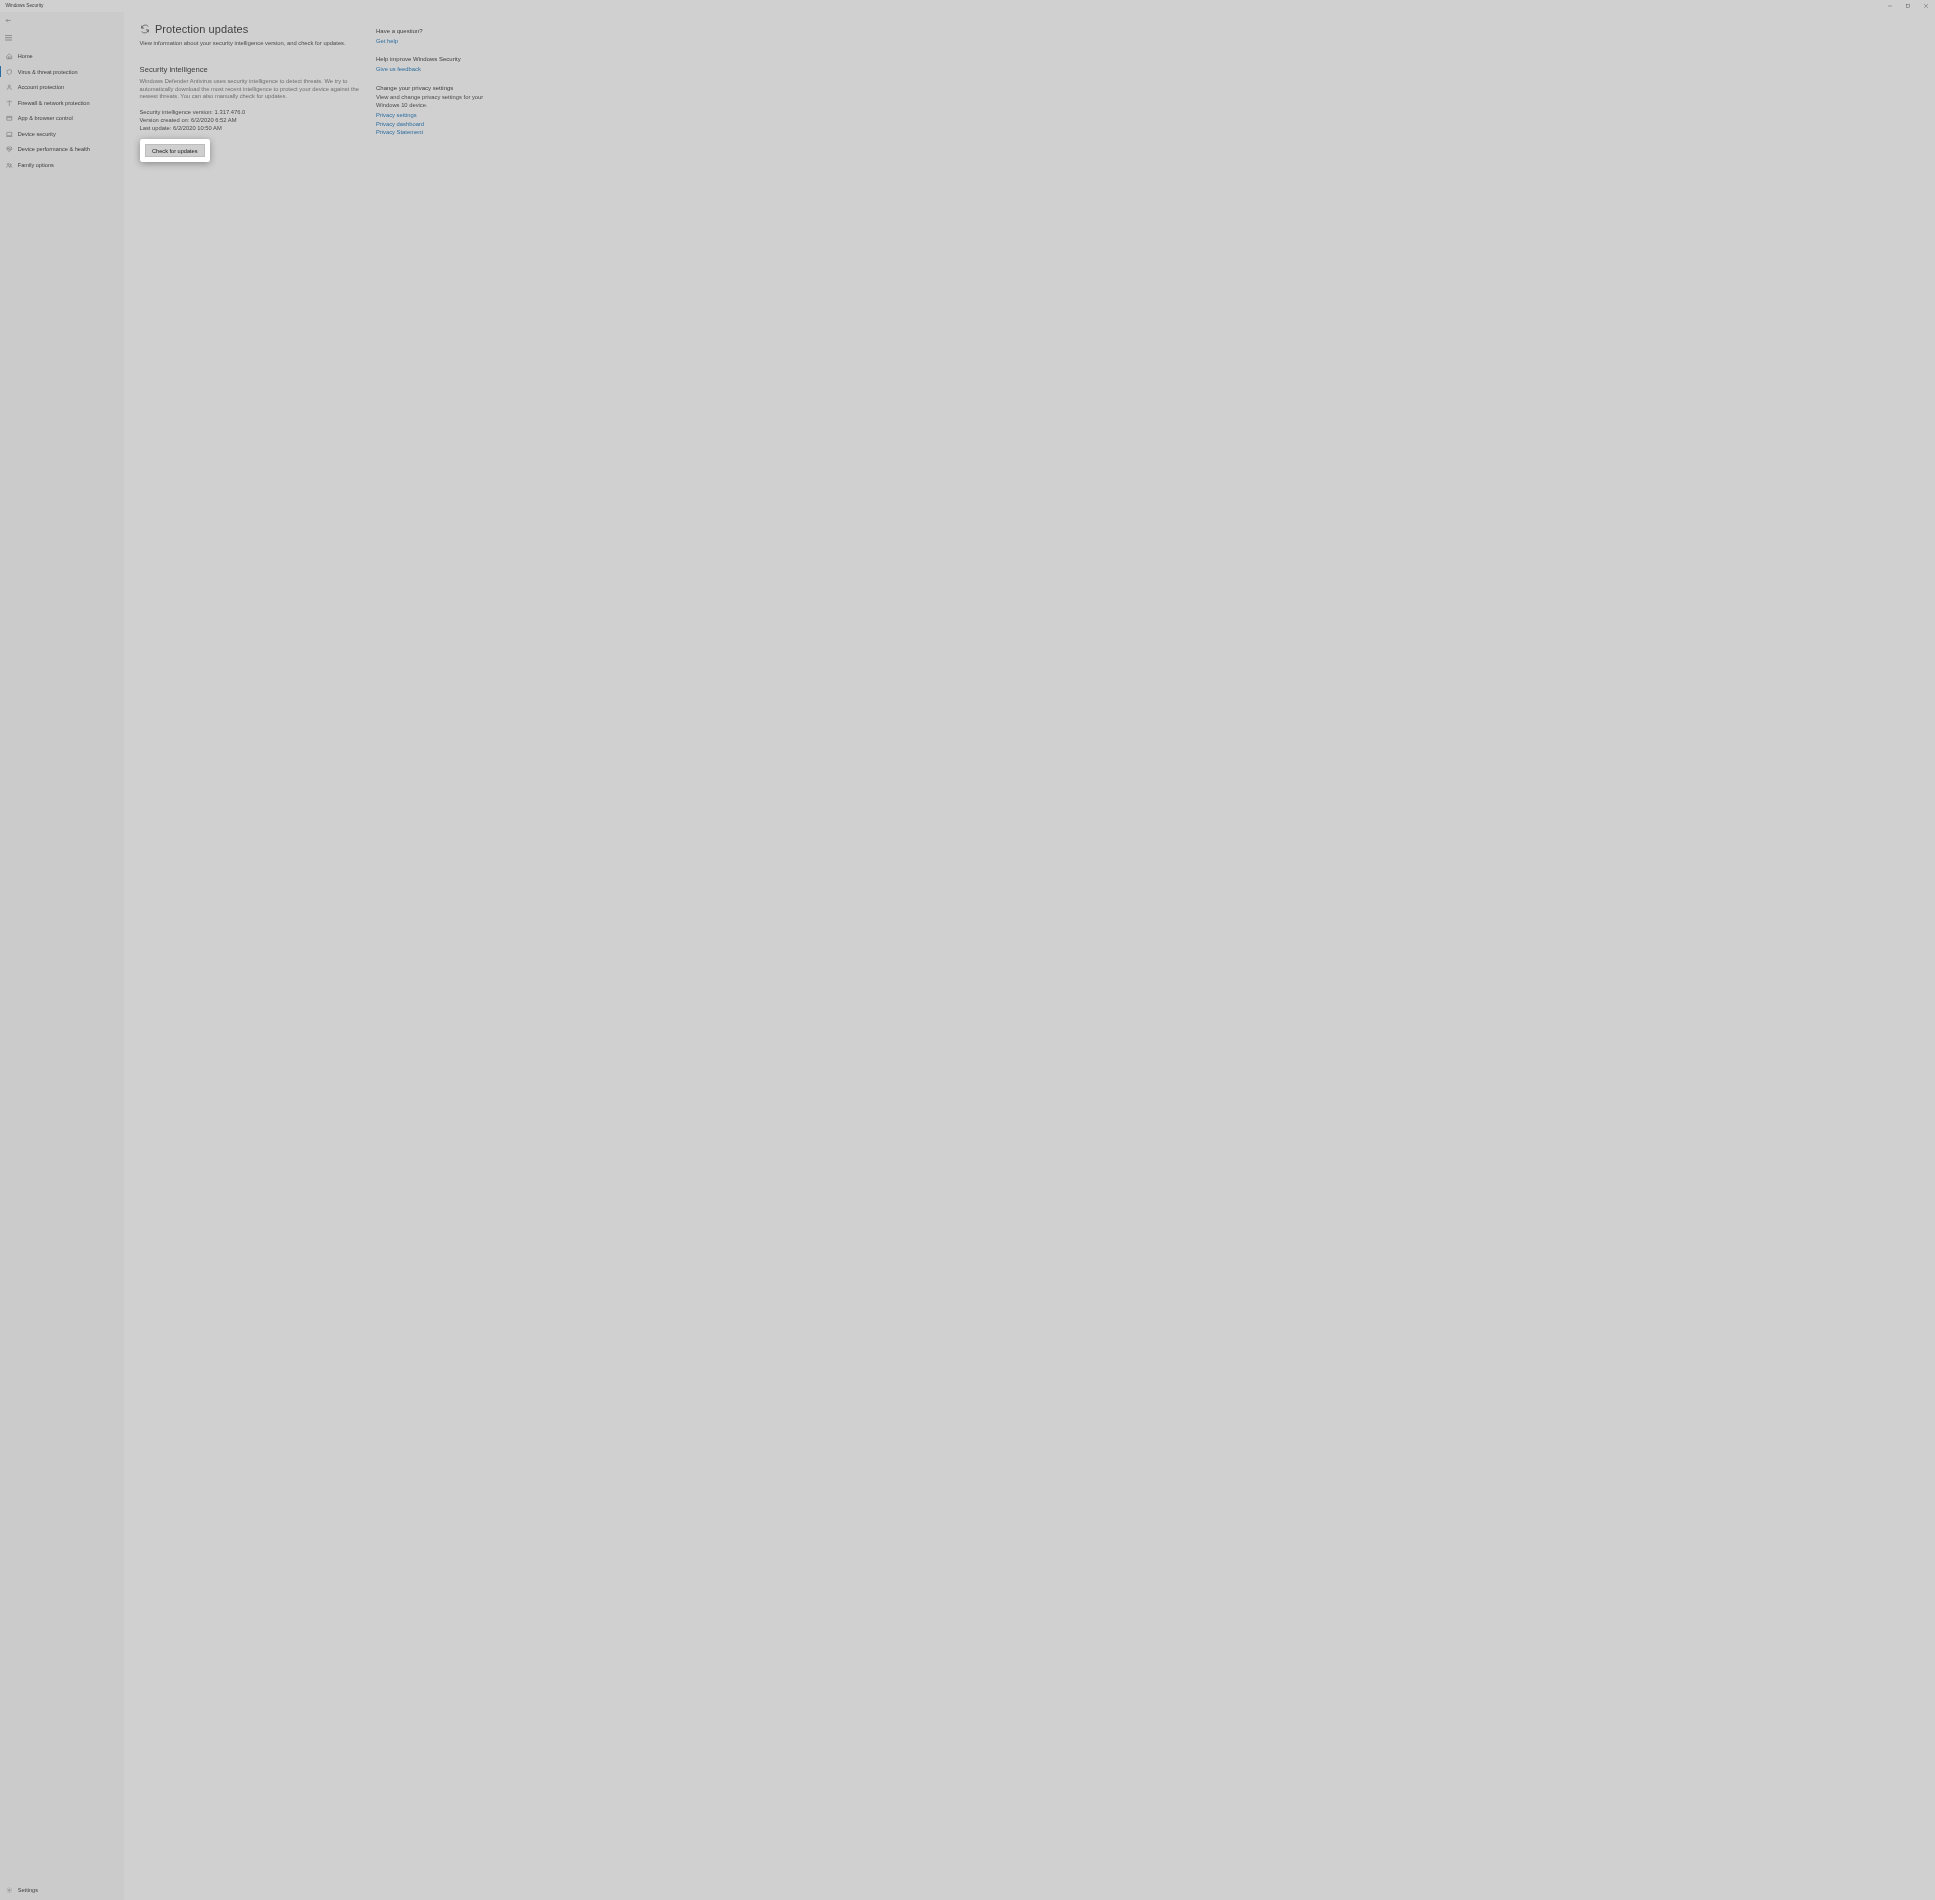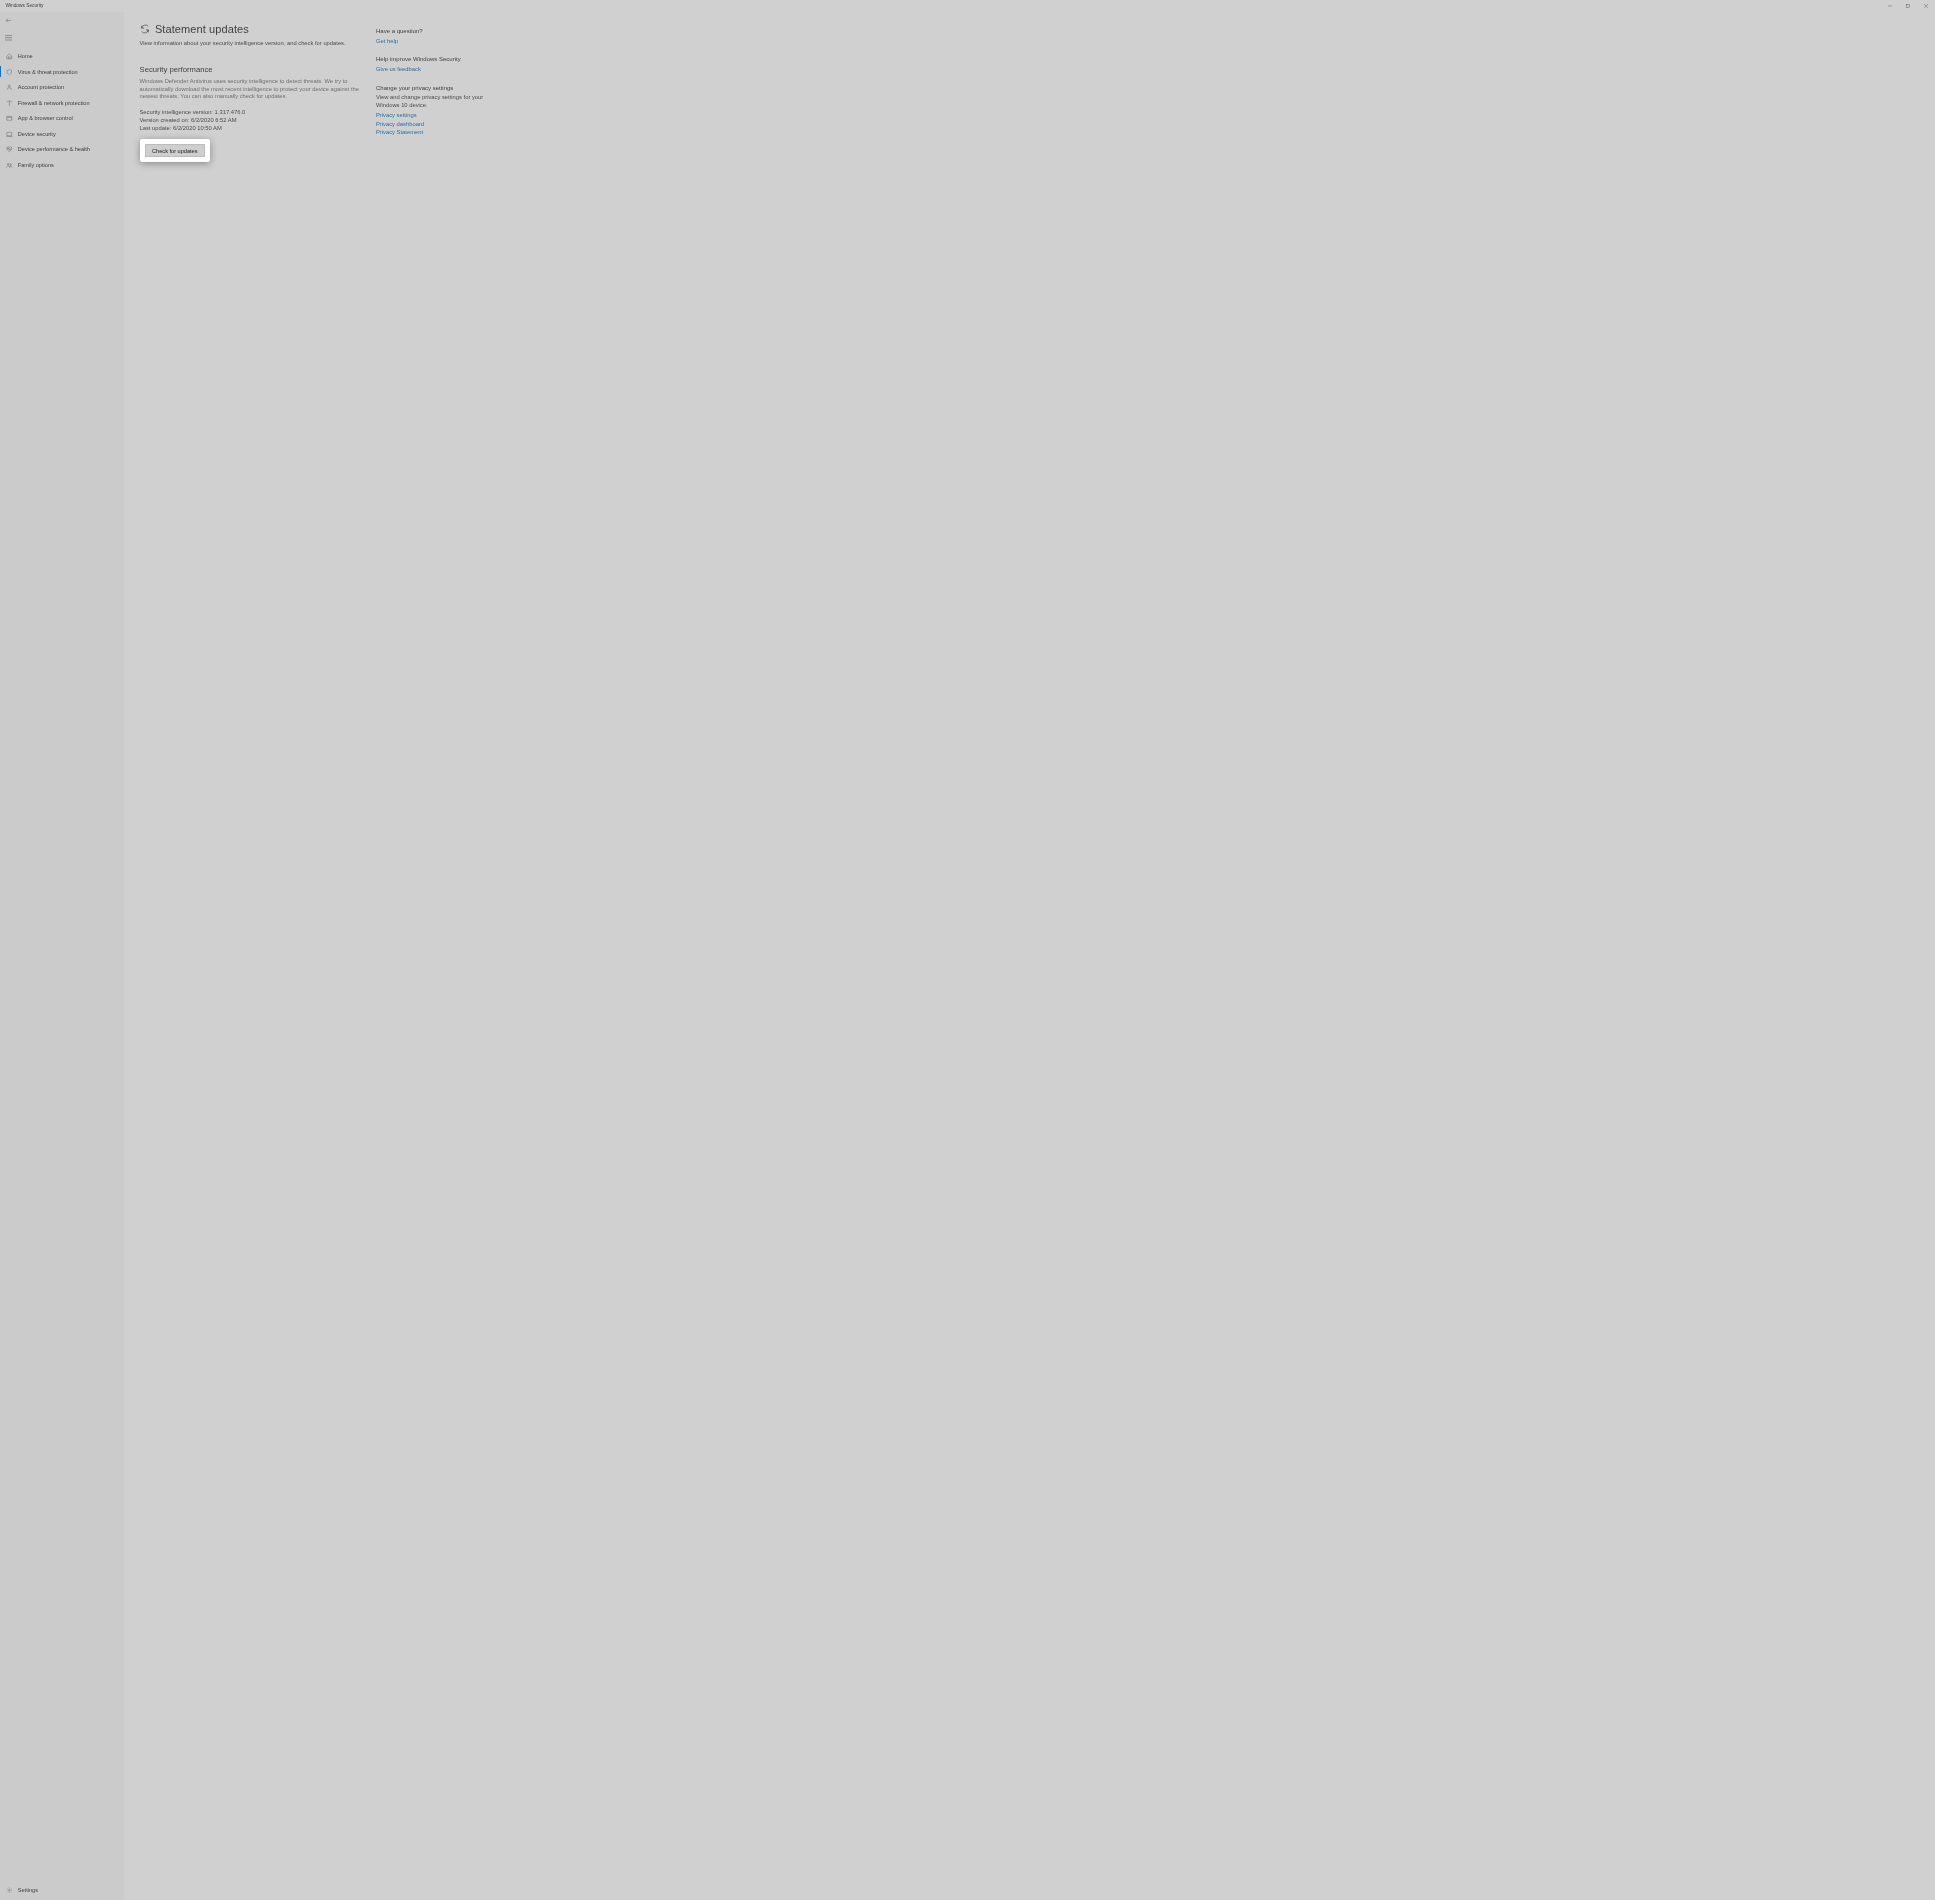"Statement updates" h1.page-title { text: Statement -> Protection }
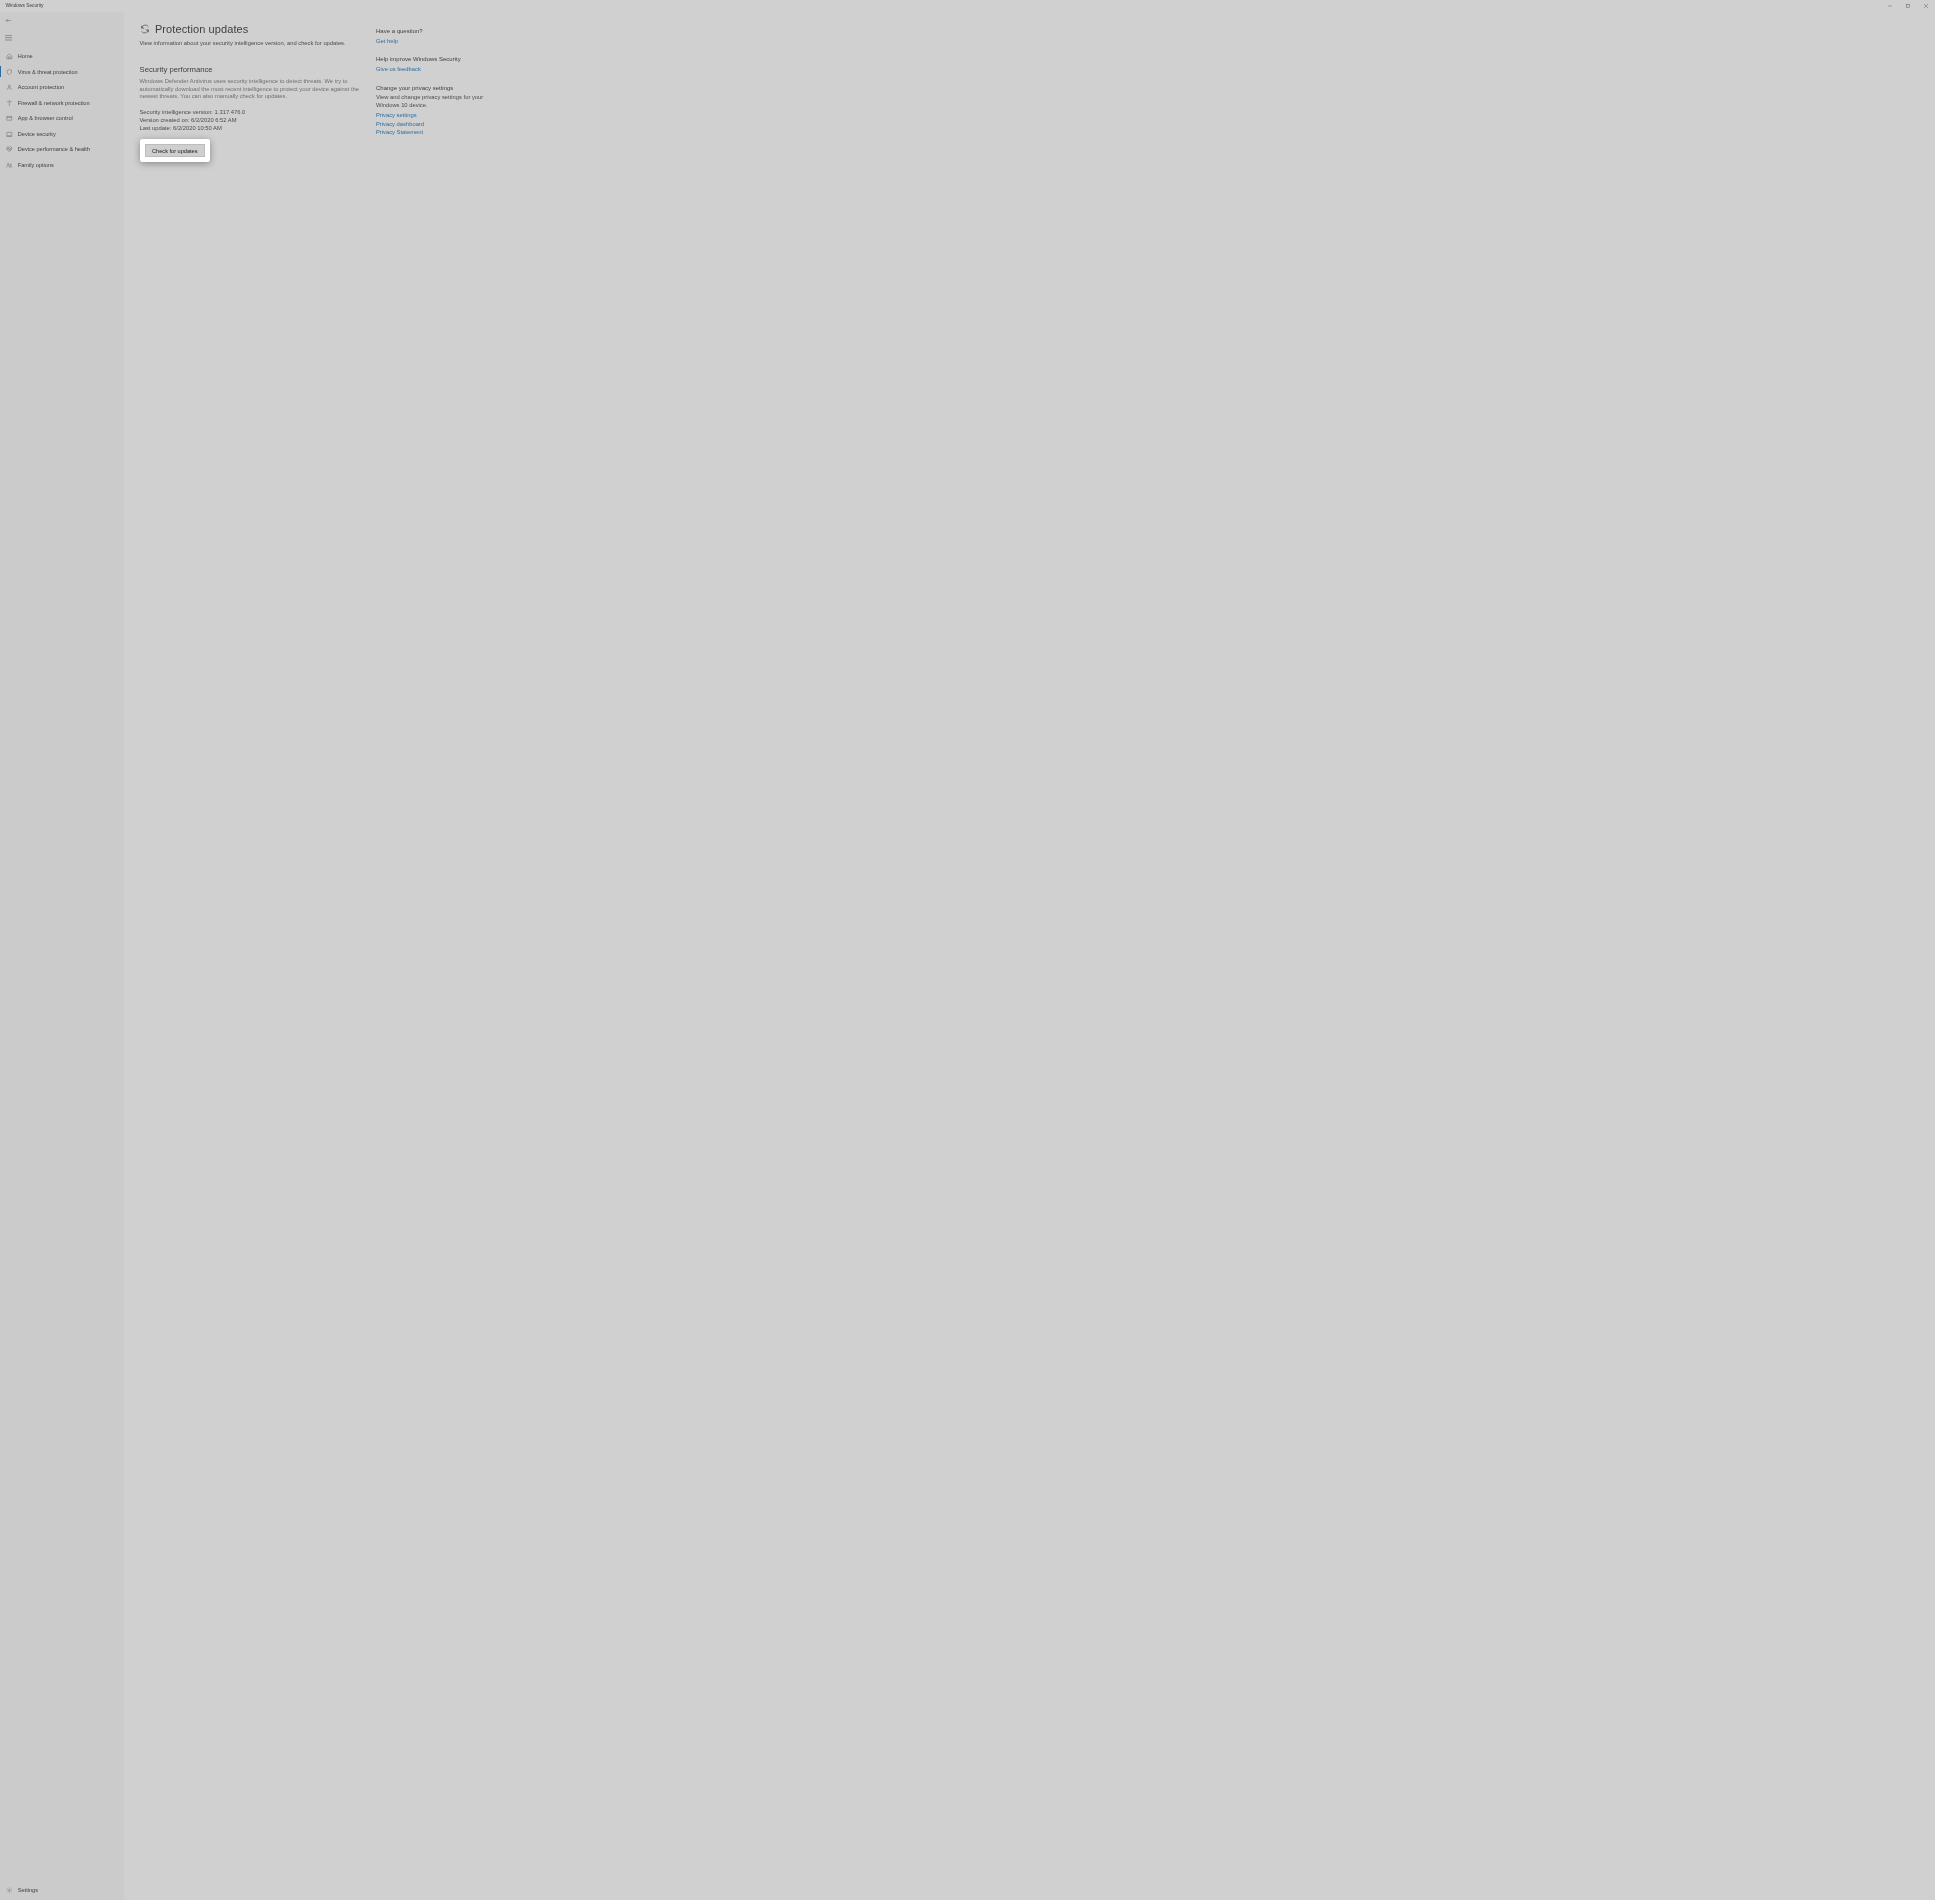"Security performance" div.section-heading { text: performance -> intelligence }
